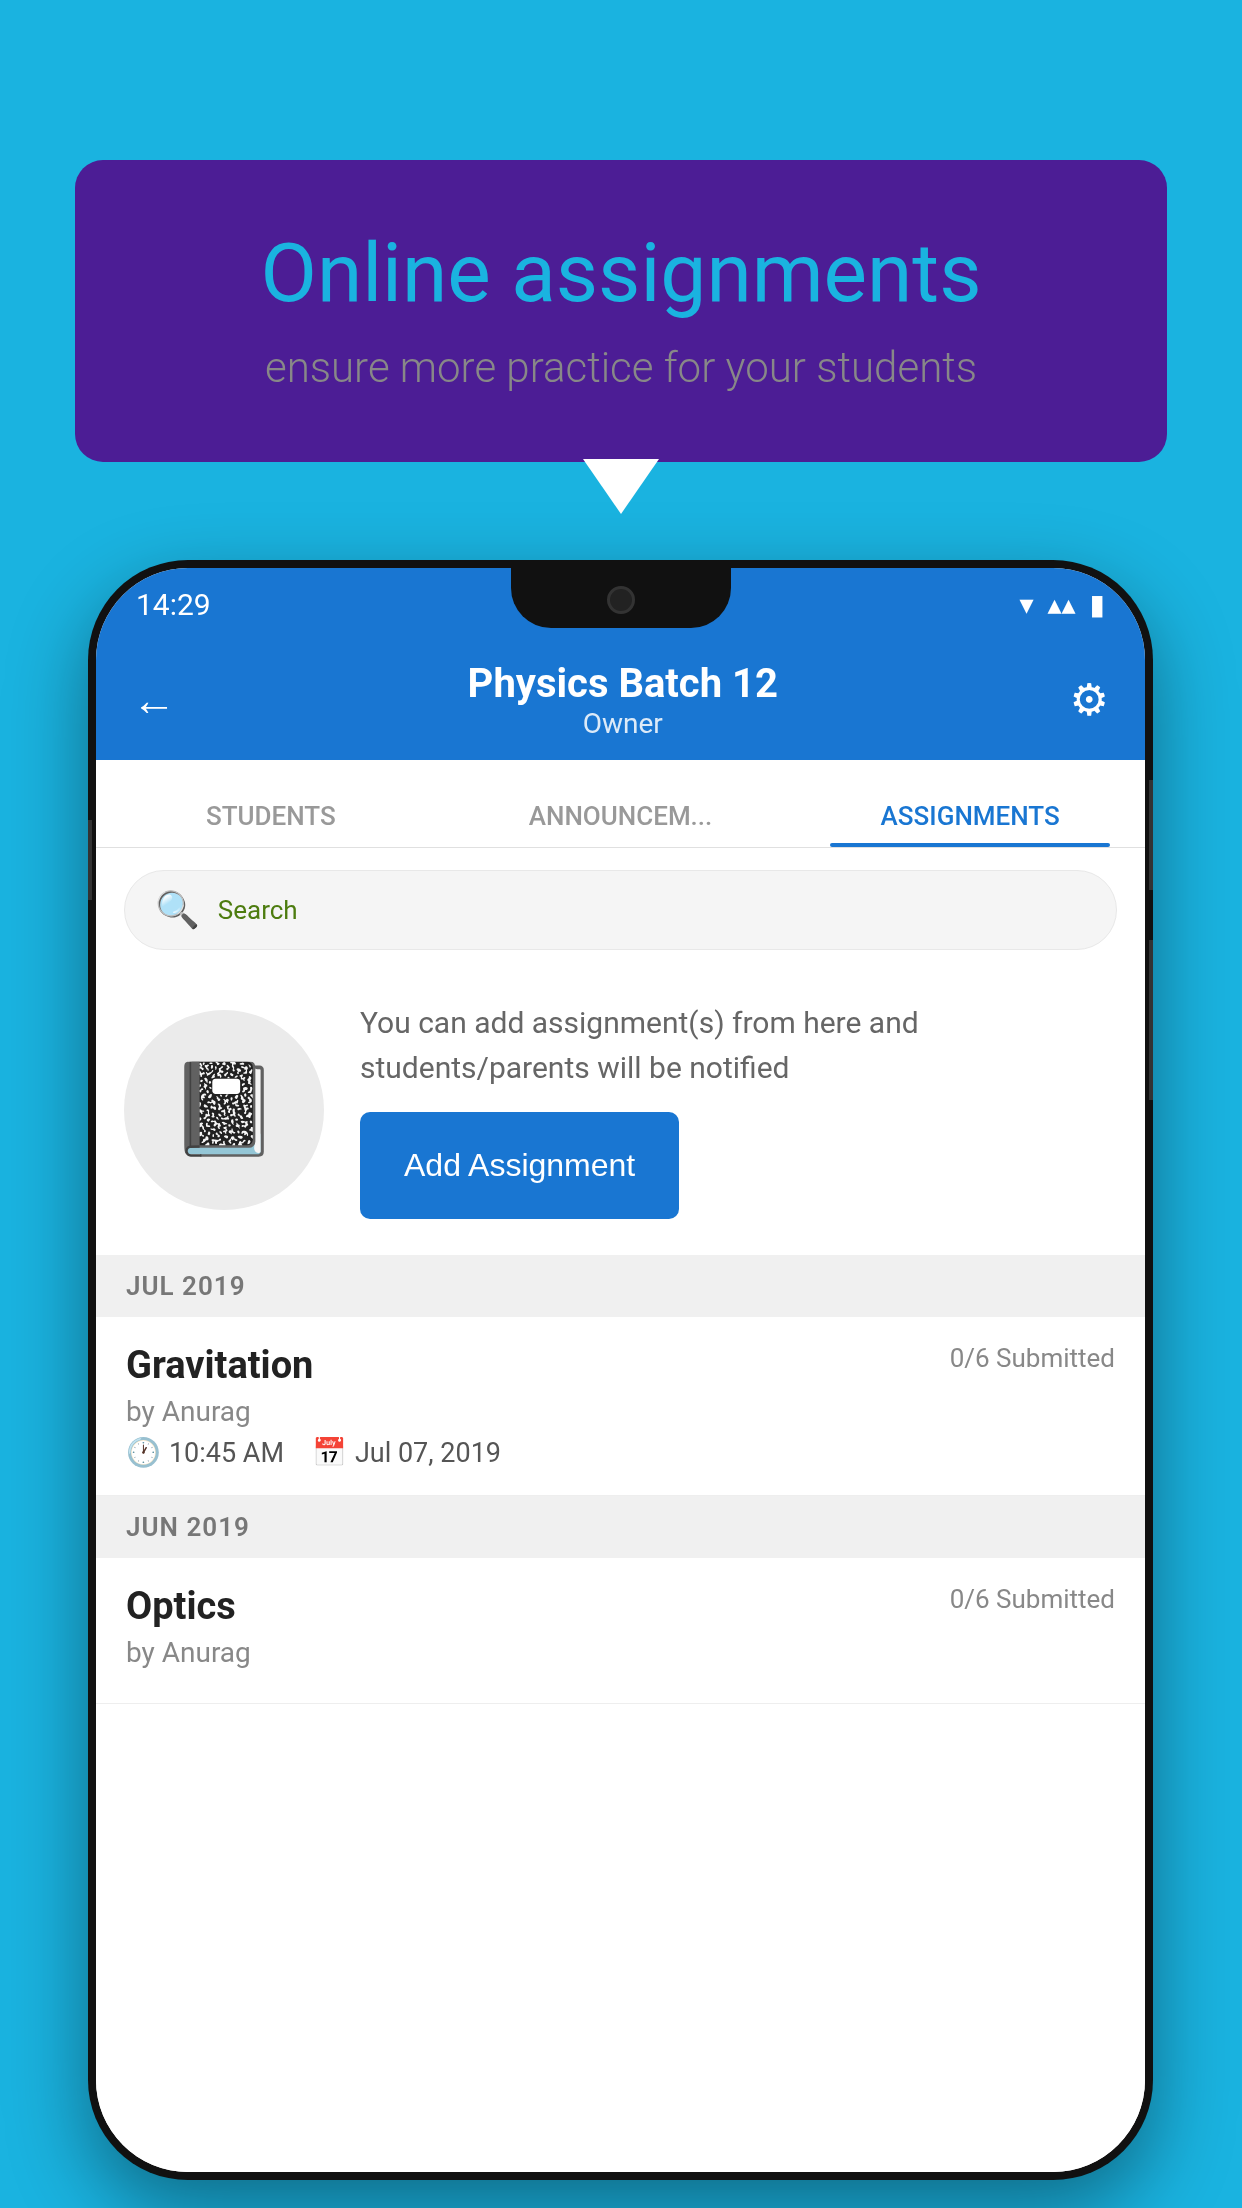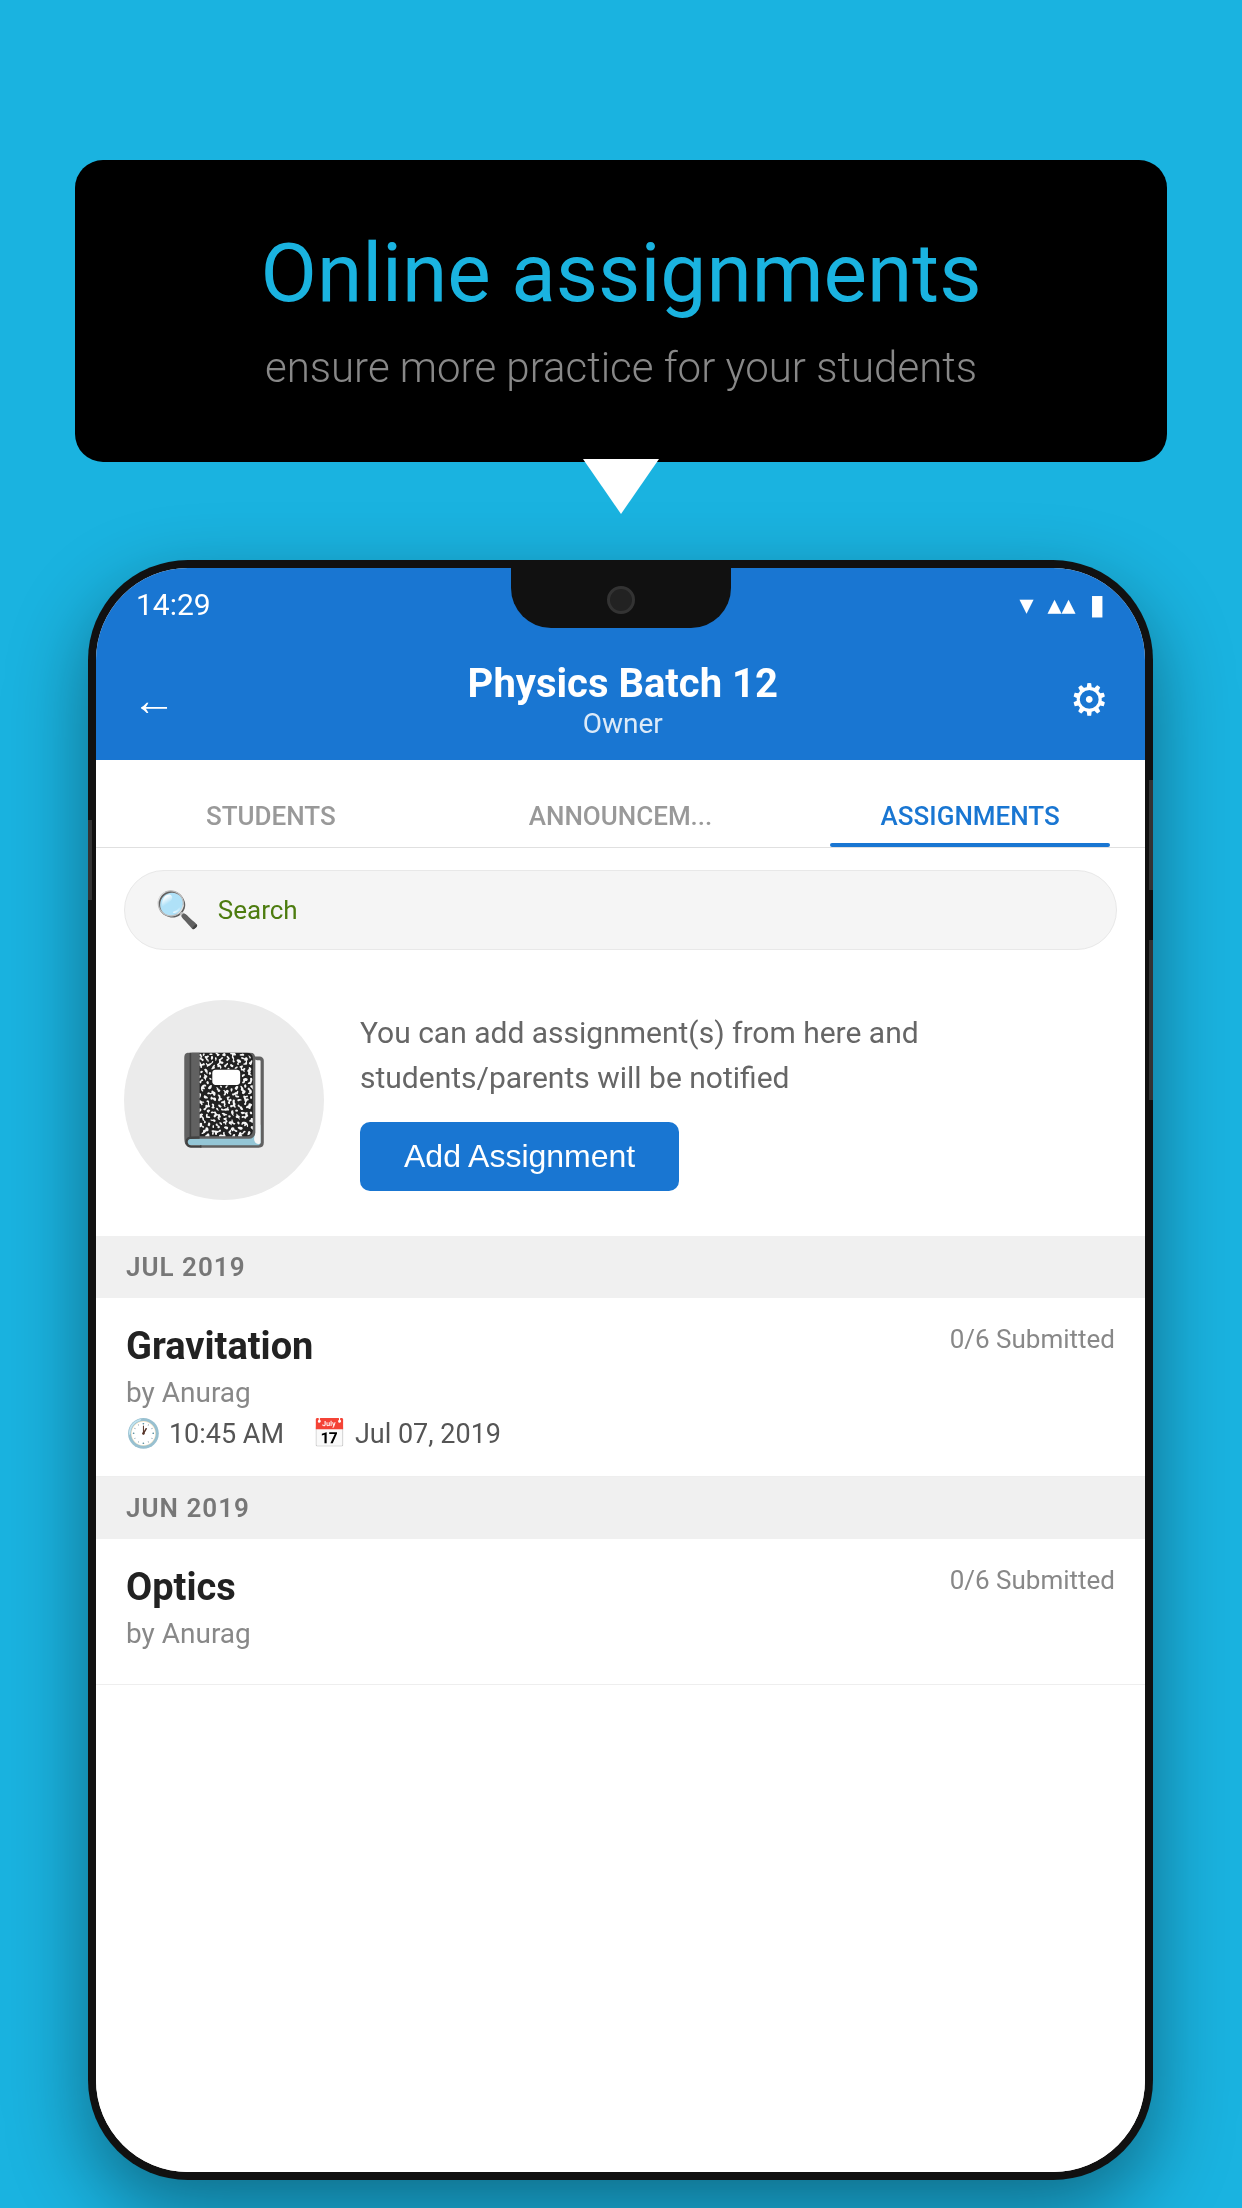"Online assignments" .speech-bubble { background: #000000 -> #4c1d95 }
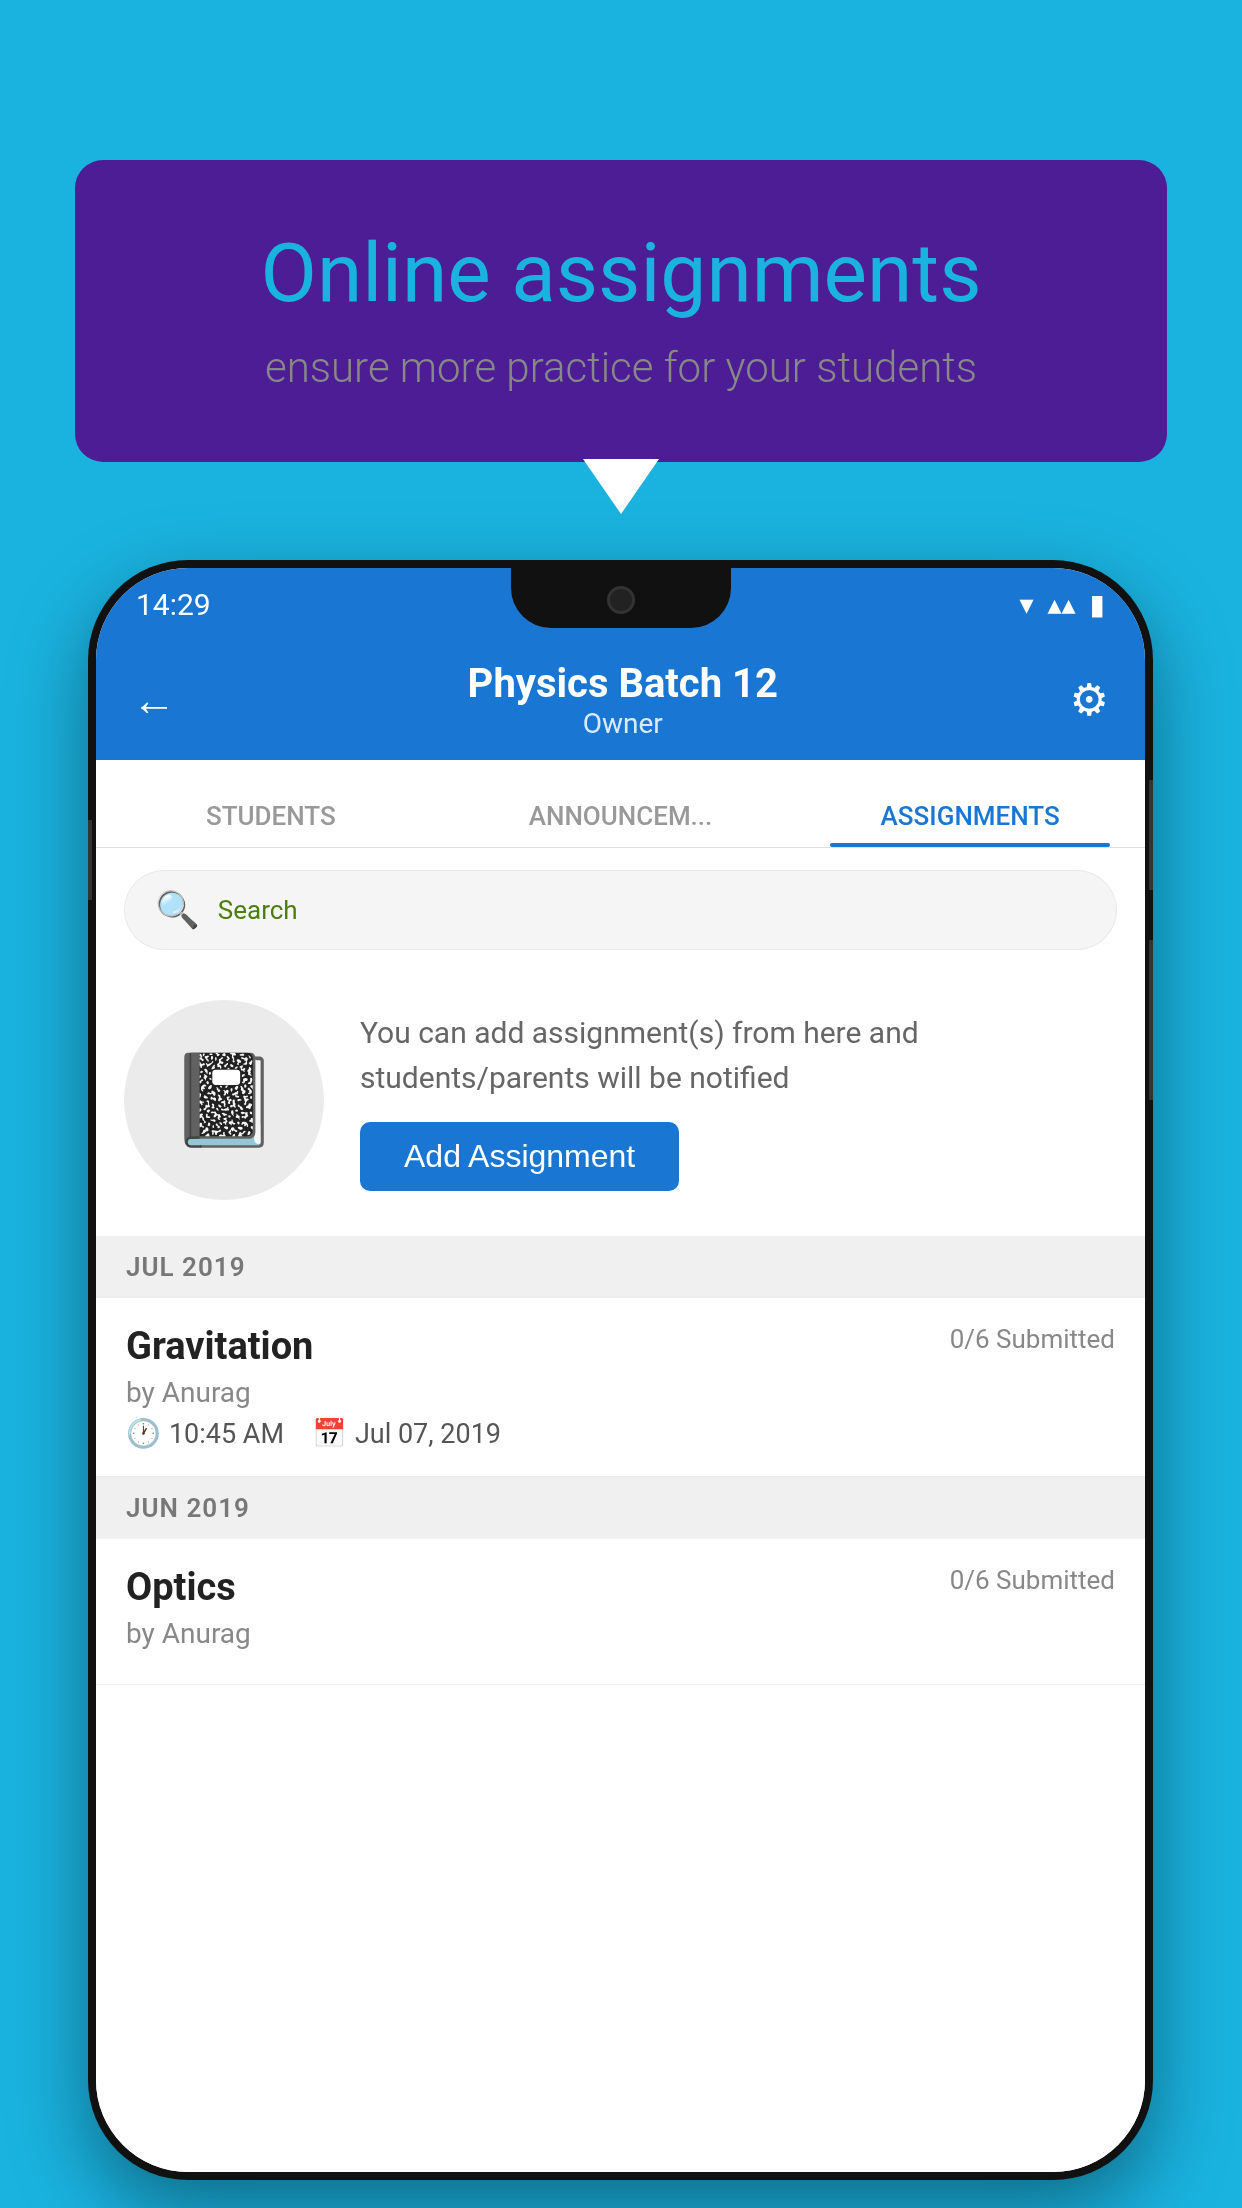"Add Assignment" .add-assignment-btn { padding: 16px 44px -> 35px 44px }
